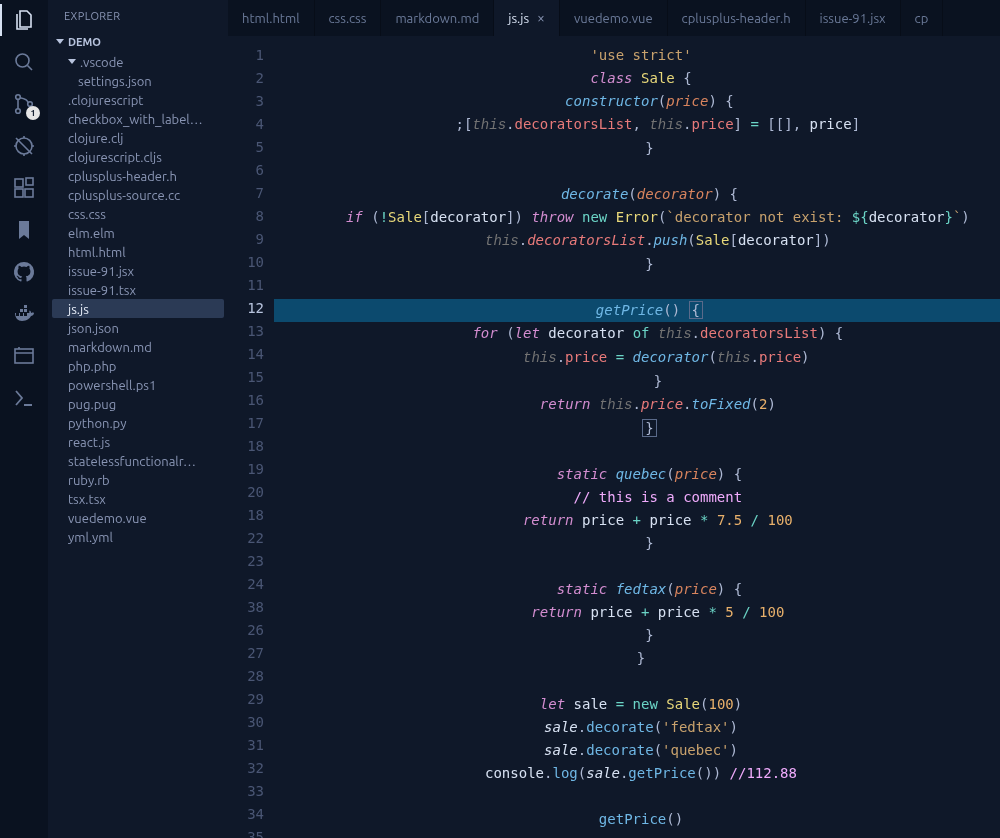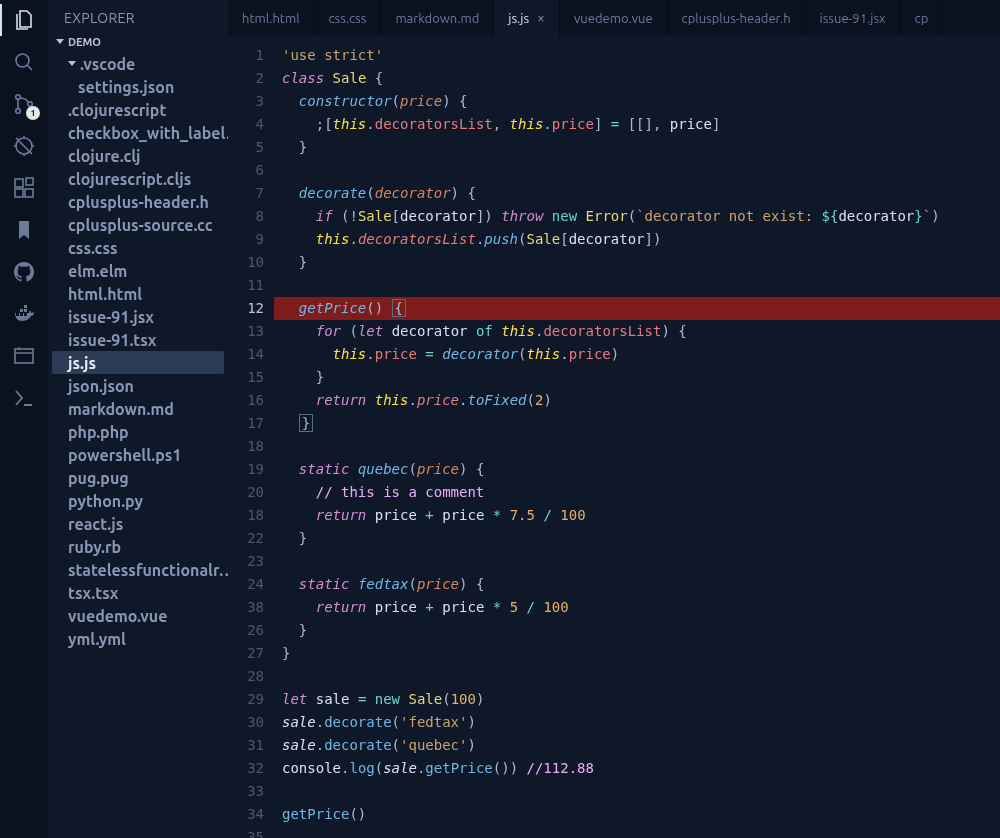"EXPLORER" .sb-header { font-size: 14px -> 11px }
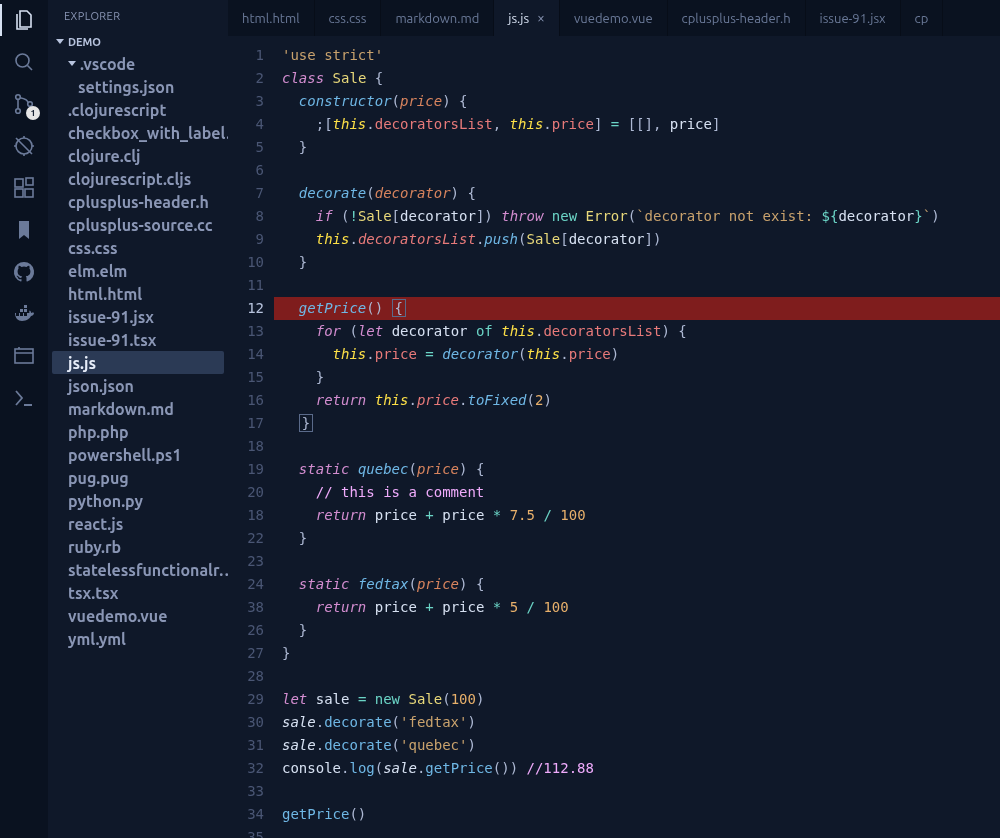".vscode" .tree-item { font-size: 16px -> 13px; font-weight: bold -> none }
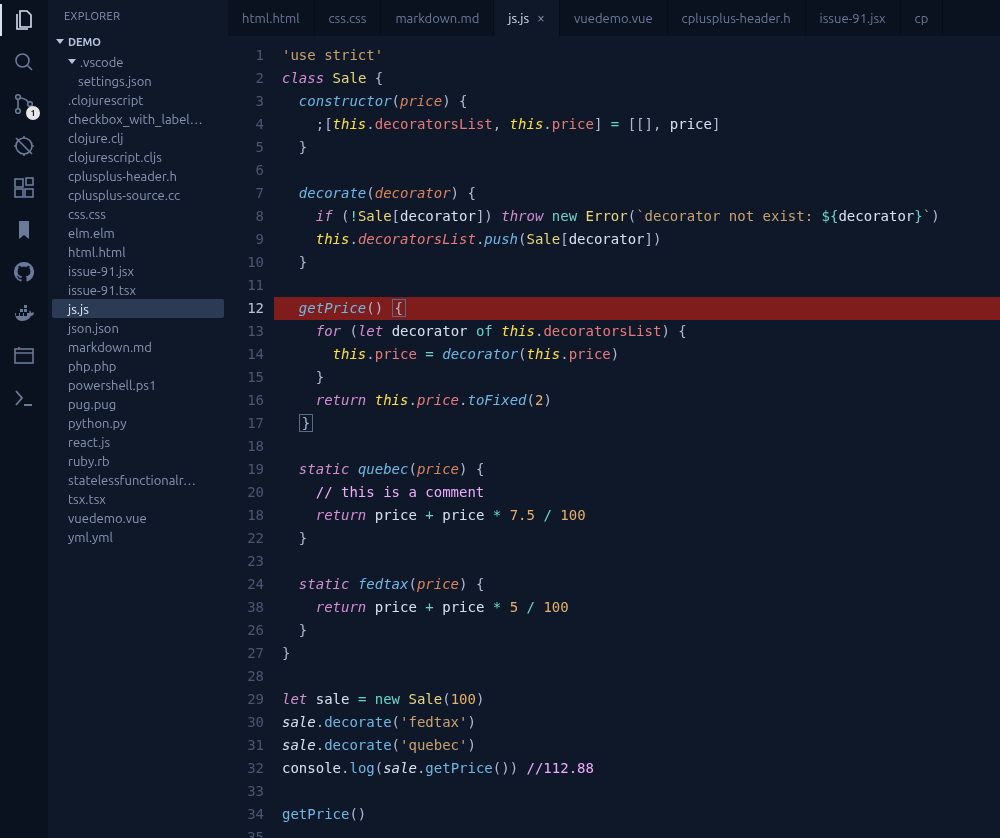"'use strict'" .code .line { text-align: none -> center }
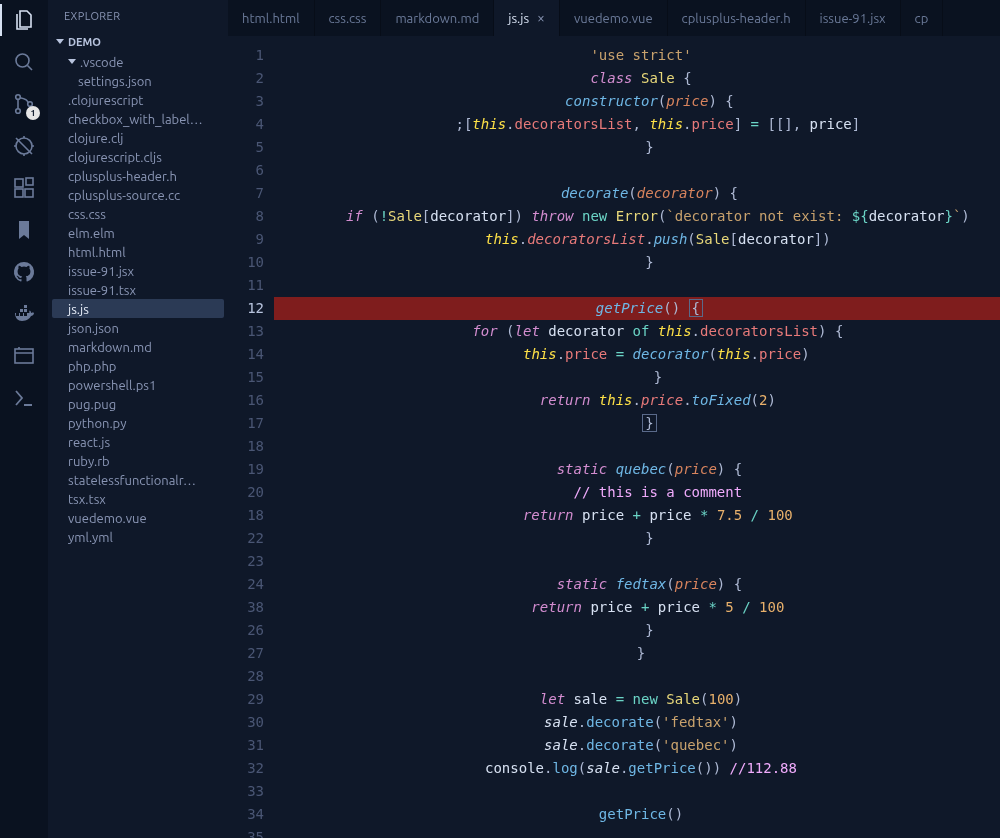"this" .this { color: #fde047 -> #737373; font-family: none -> Liberation Mono, monospace }
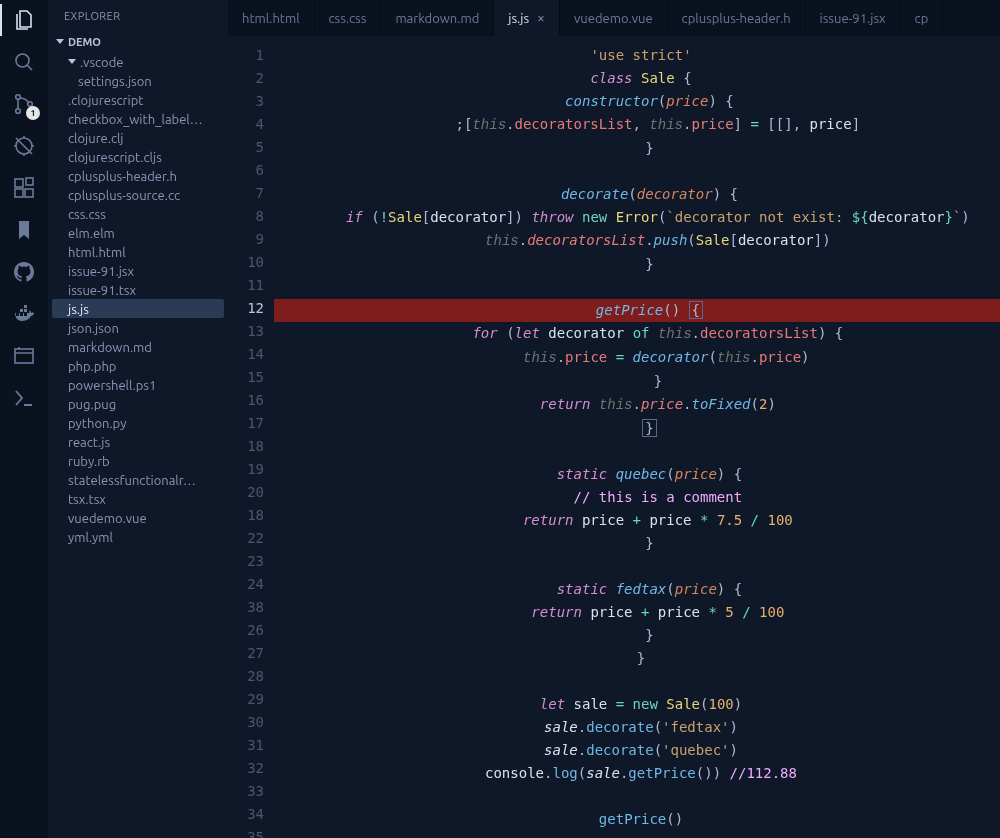"getPrice() {" .code .hl { background: #7f1d1d -> #0c4a6e }
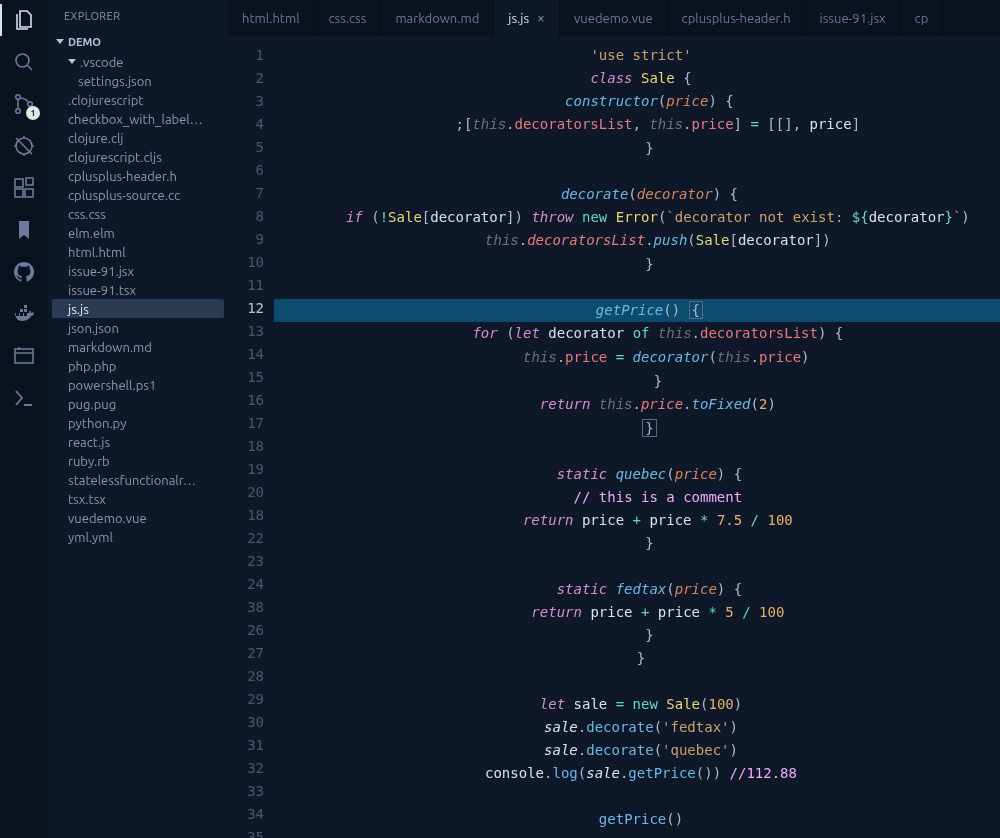"ruby.rb" div.tree-item { order: before "statelessfunctionalr…" -> after "statelessfunctionalr…" }
